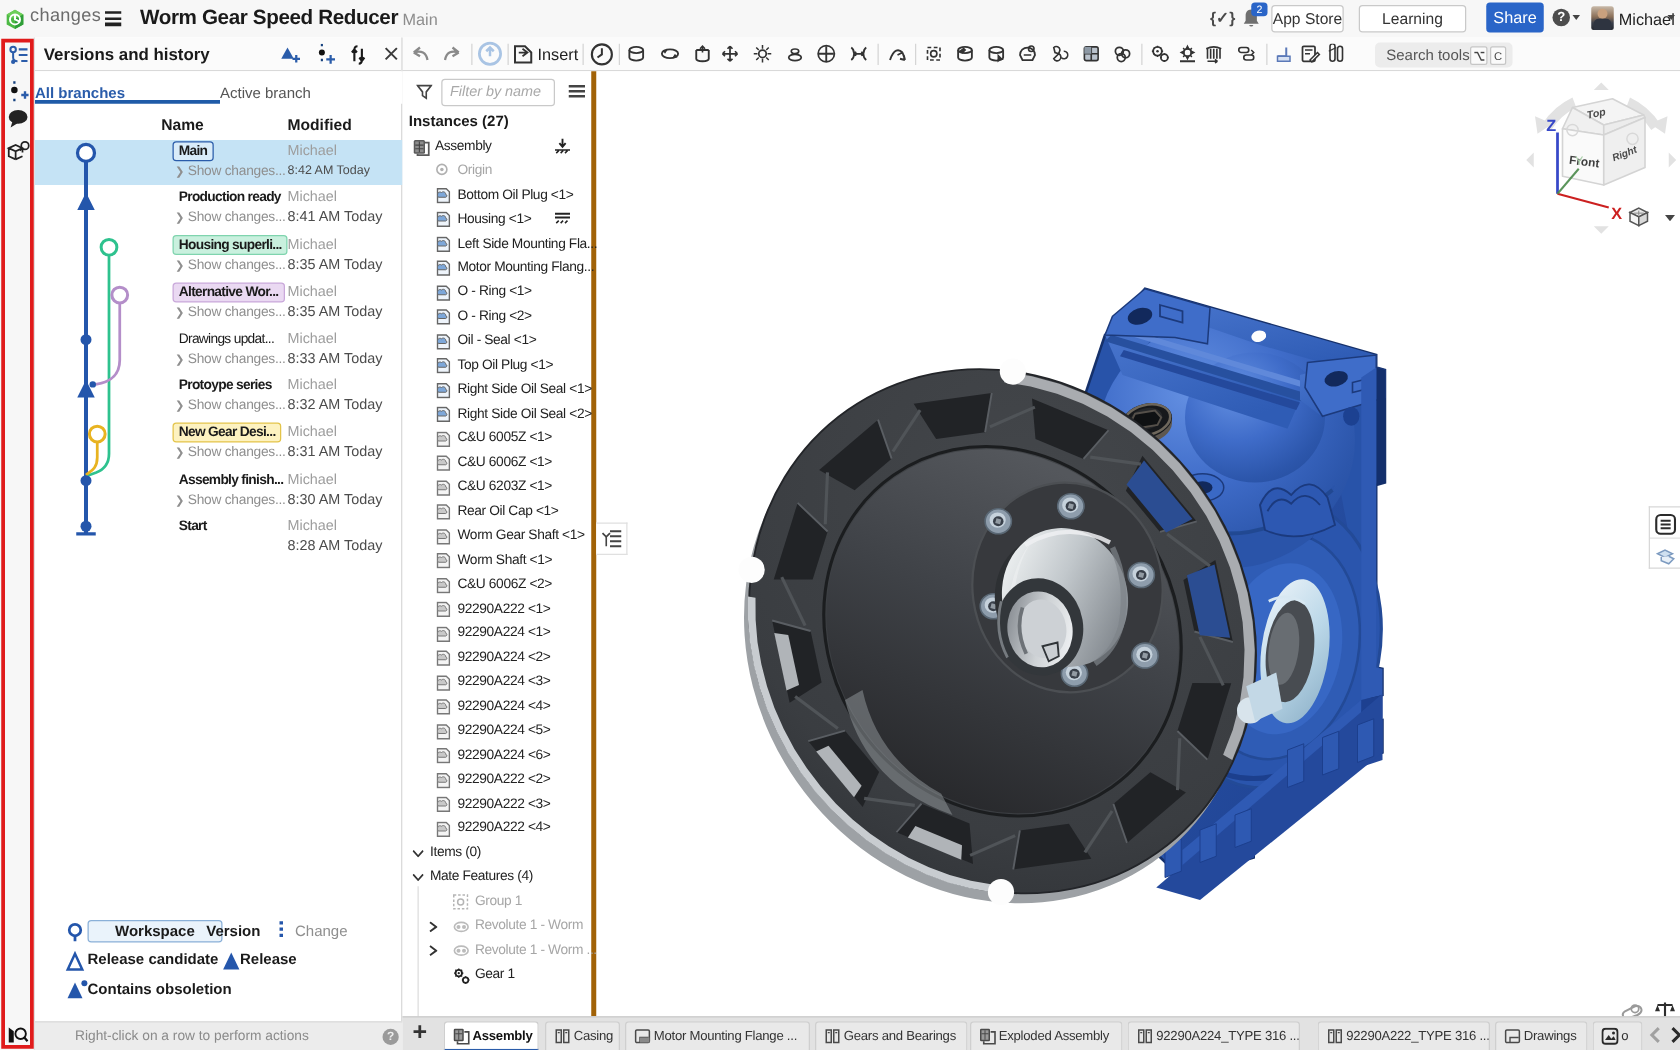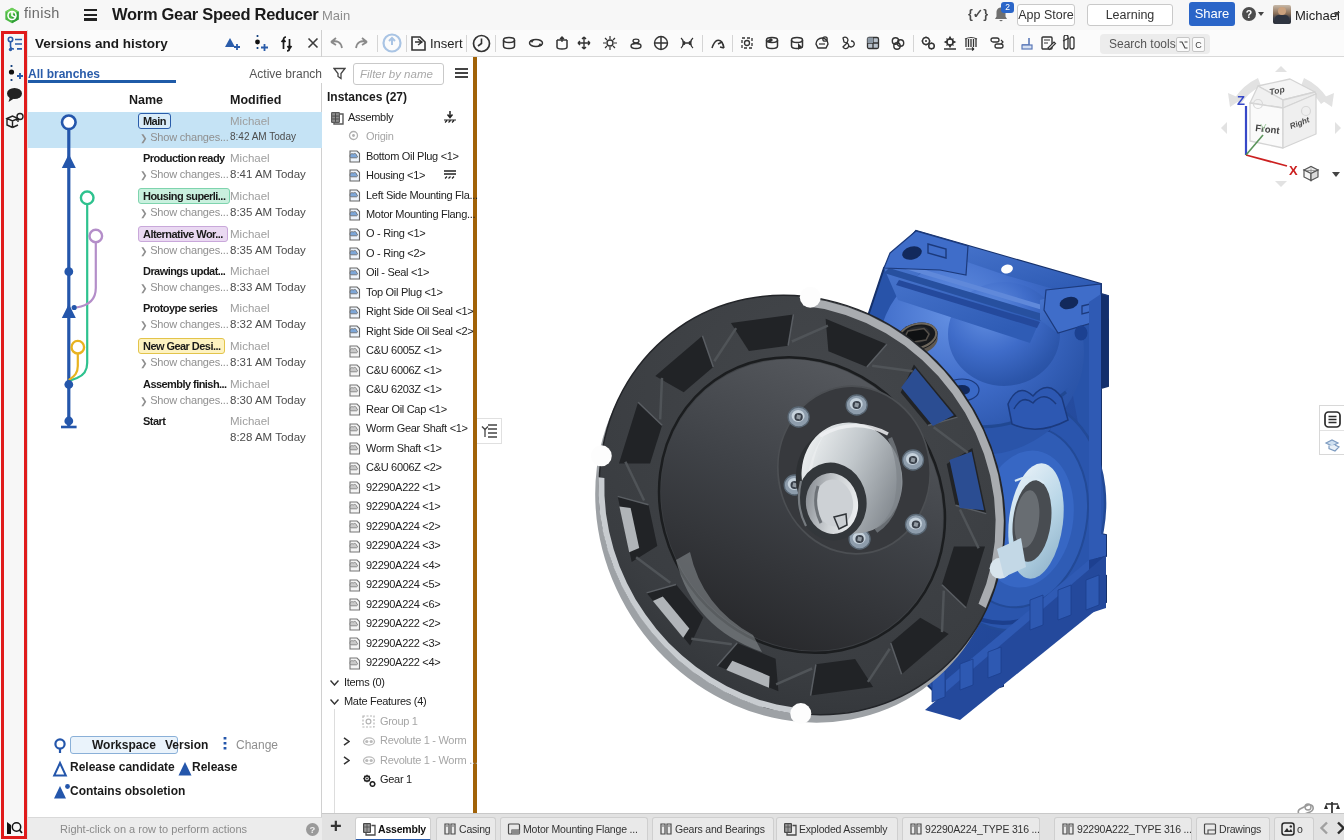"finish" div.abs { text: finish -> changes }
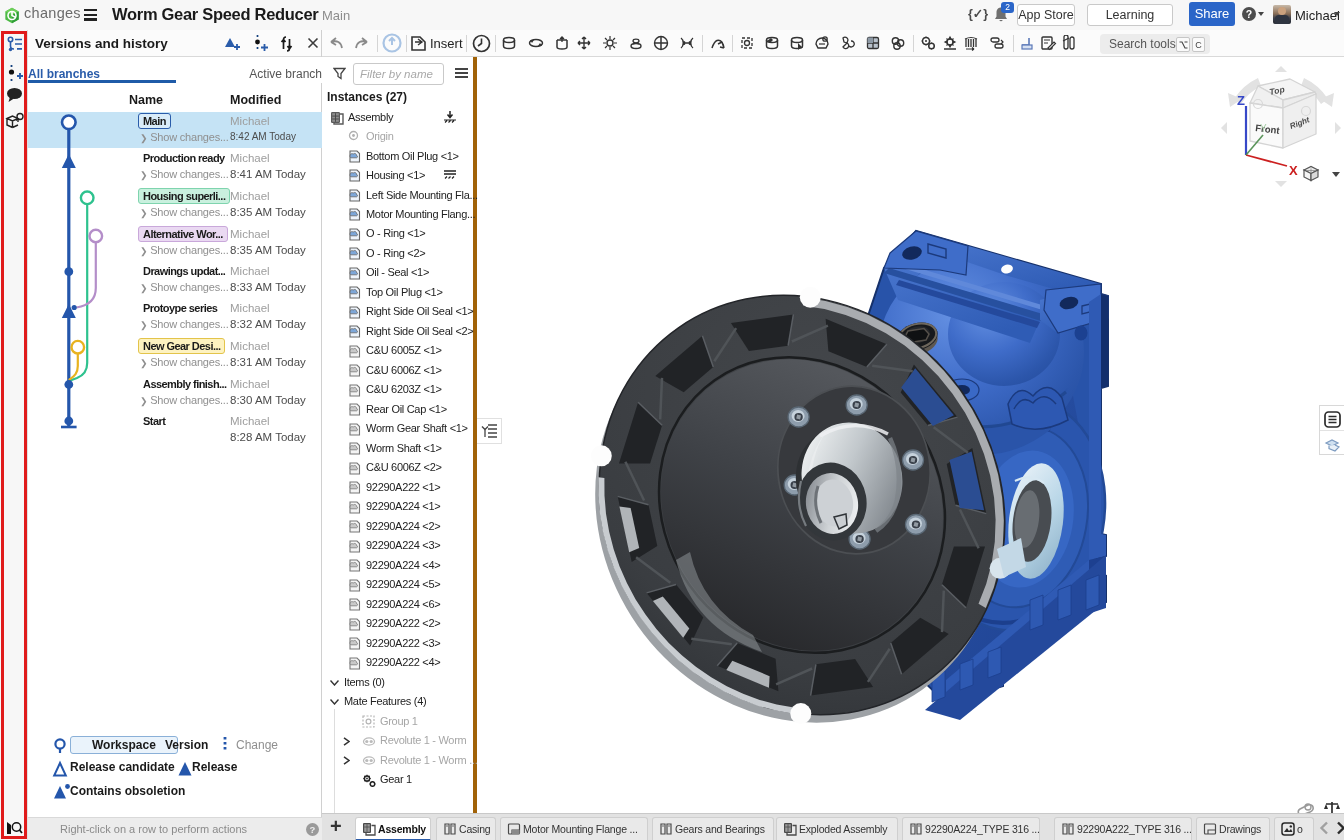"Active branch" div.abs { text-align: right -> left }
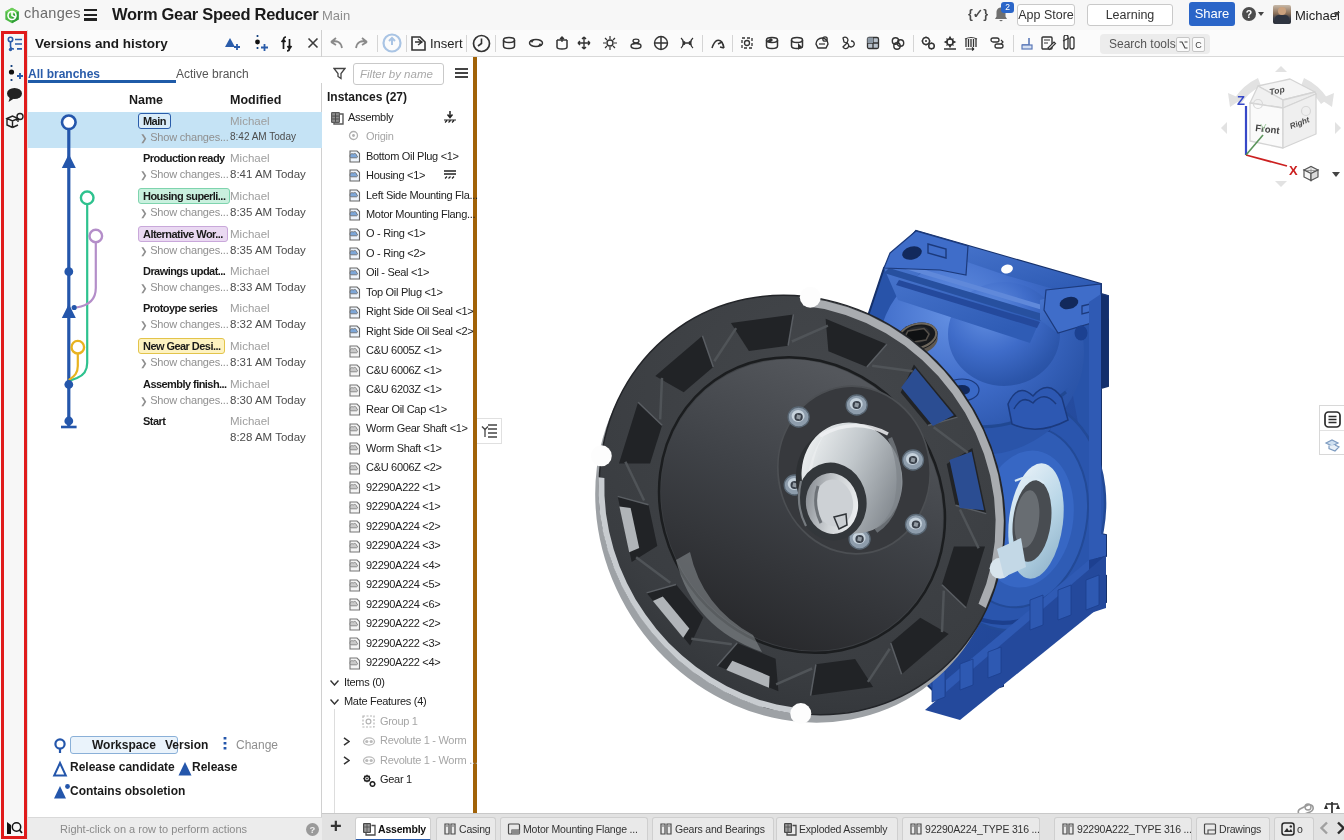"Drawings updat..." div.abs { font-weight: bold -> normal }
